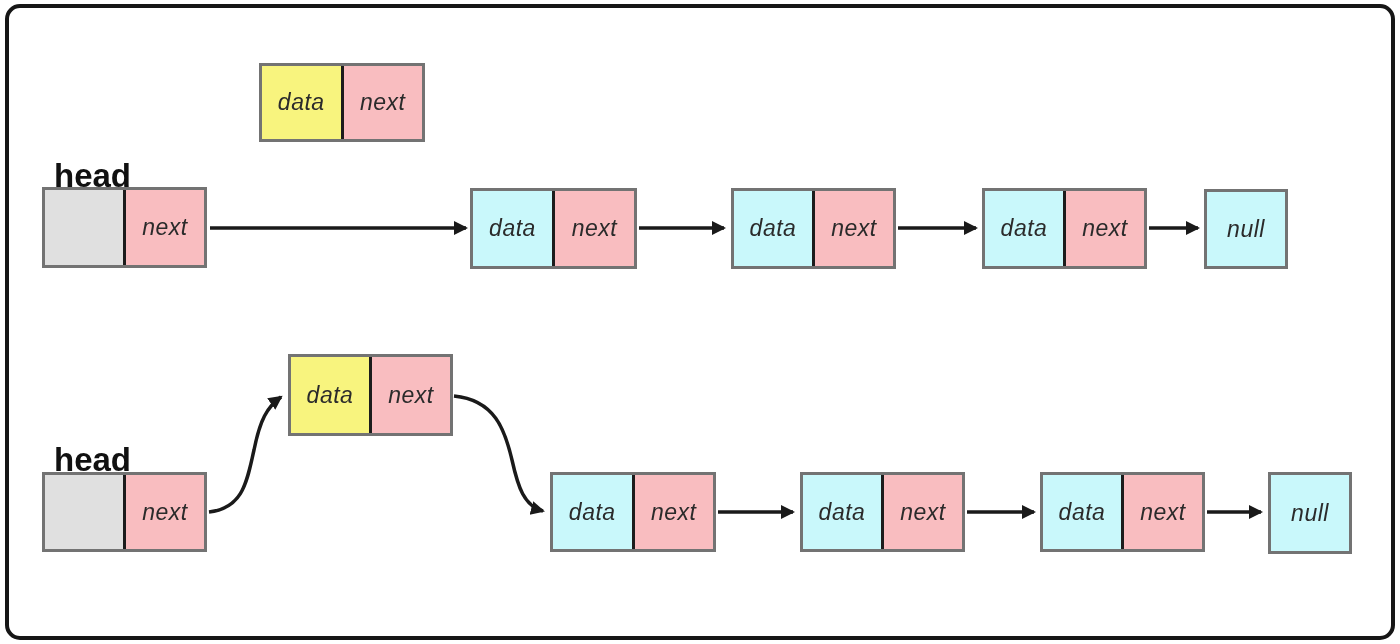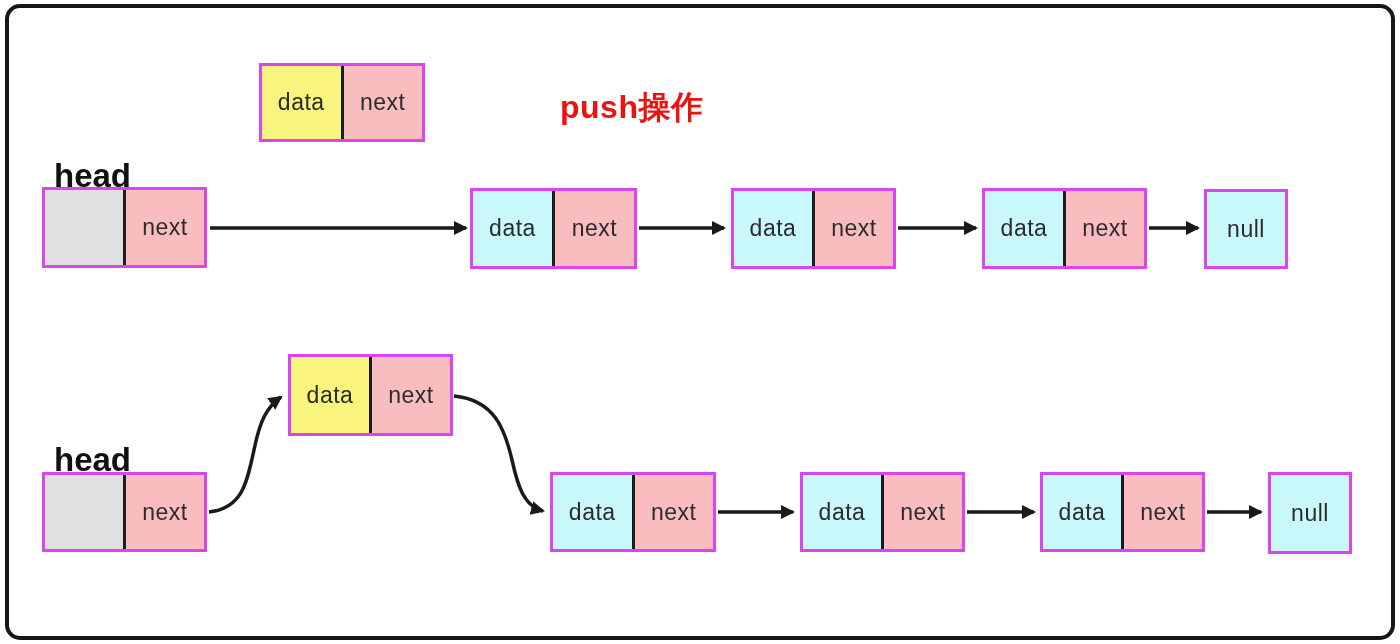"data" .node { border: 3px solid #d946ef -> 3px solid #737373; font-style: none -> italic }
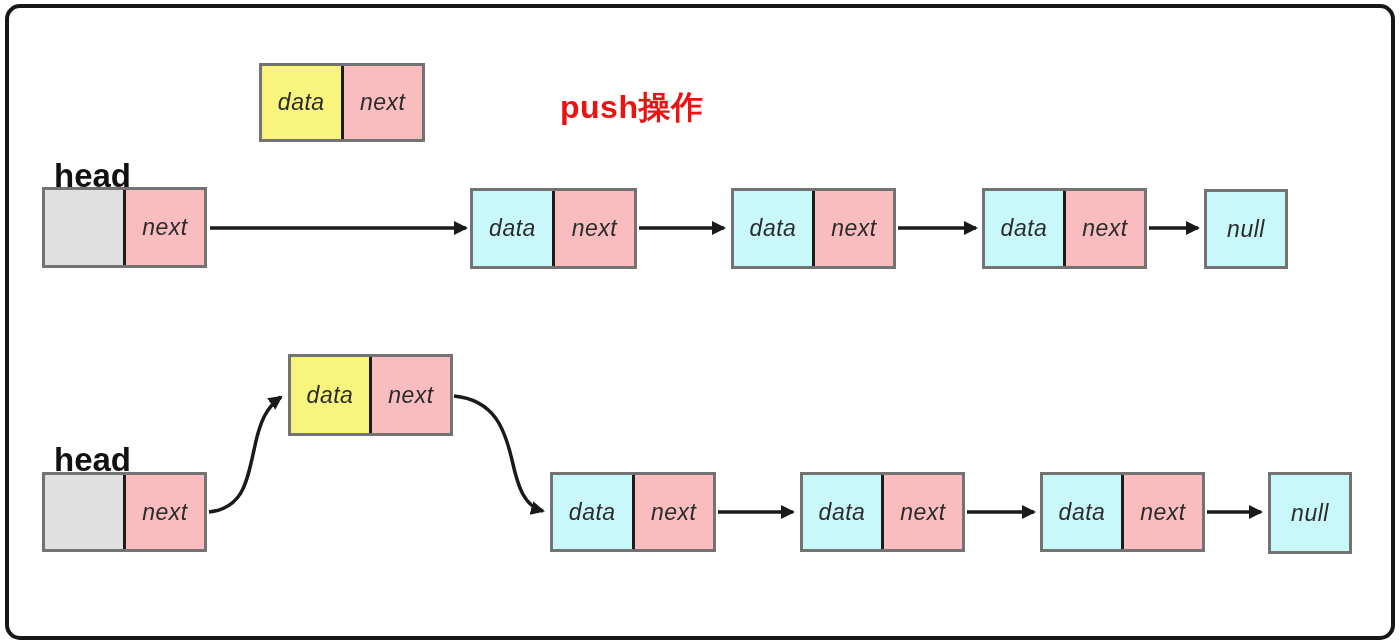"push操作" div.diagram-title { html: <div>push操作</div> -> none }
